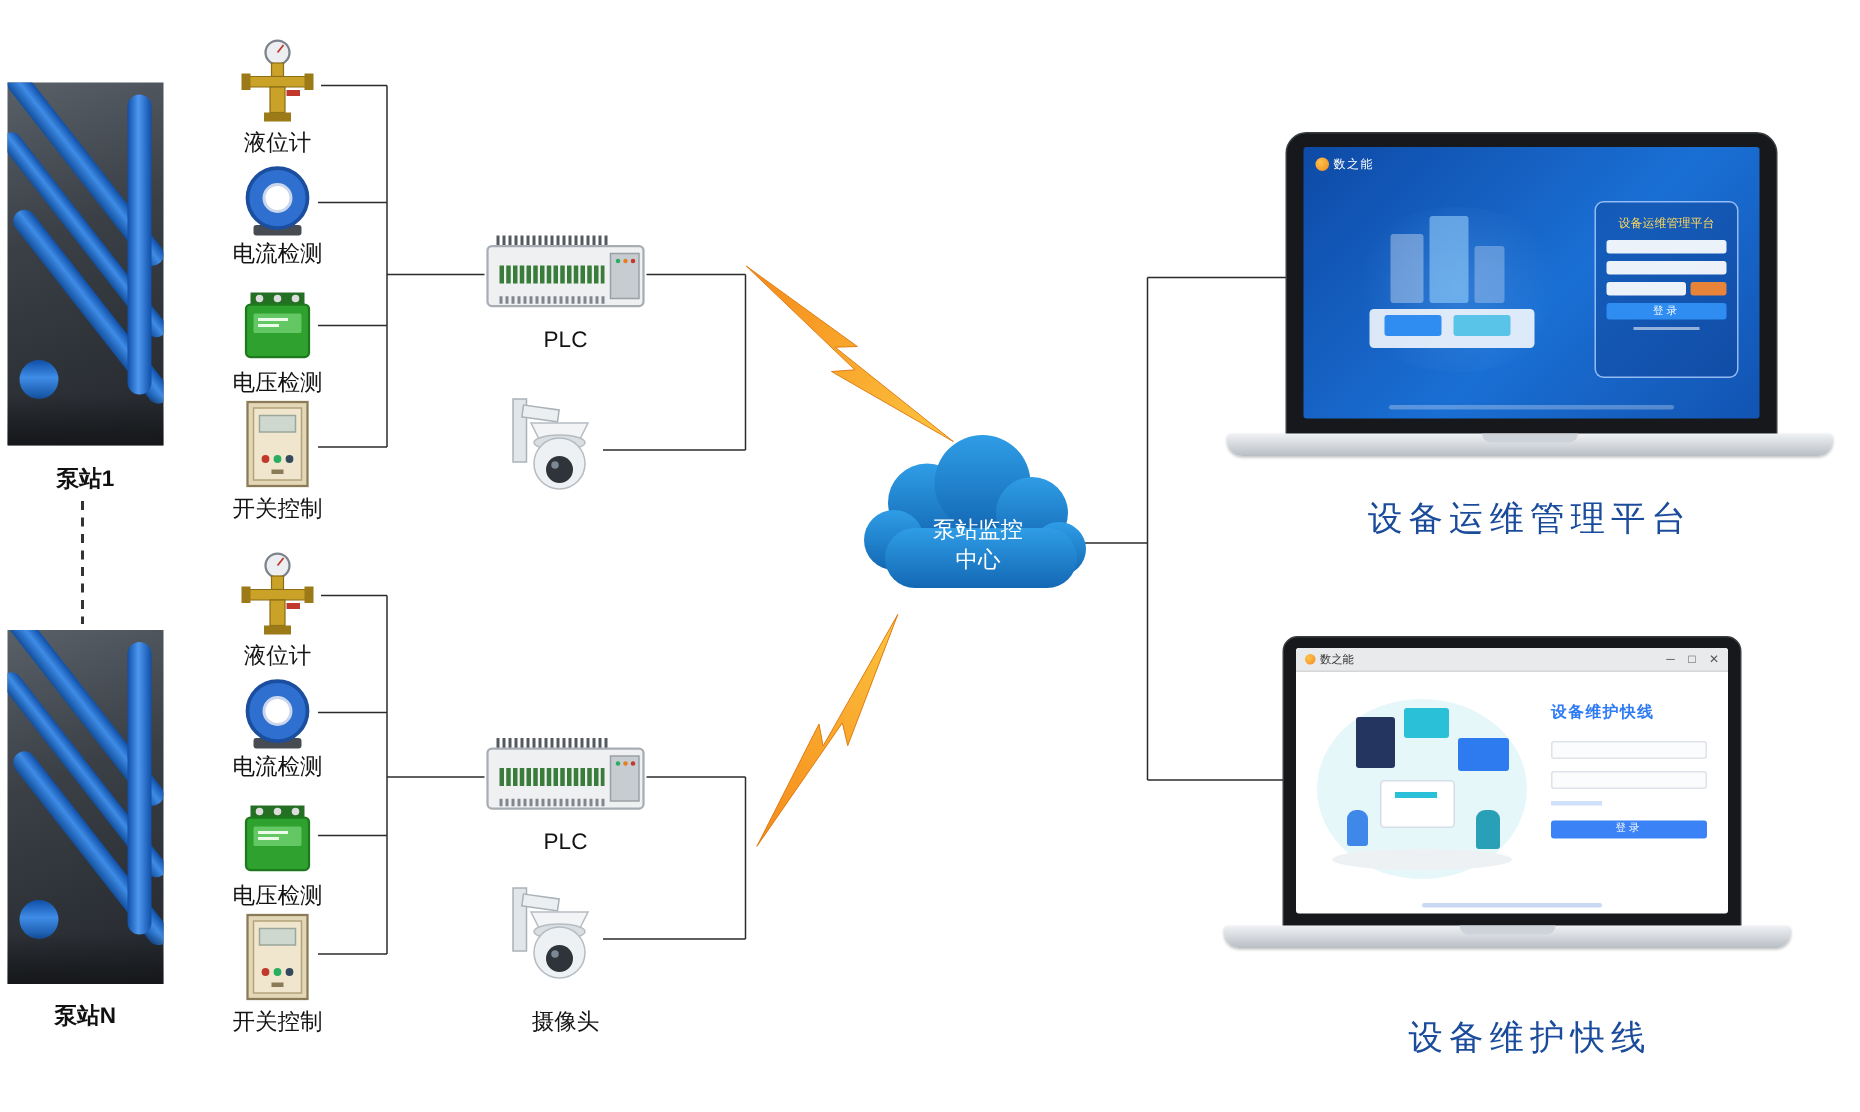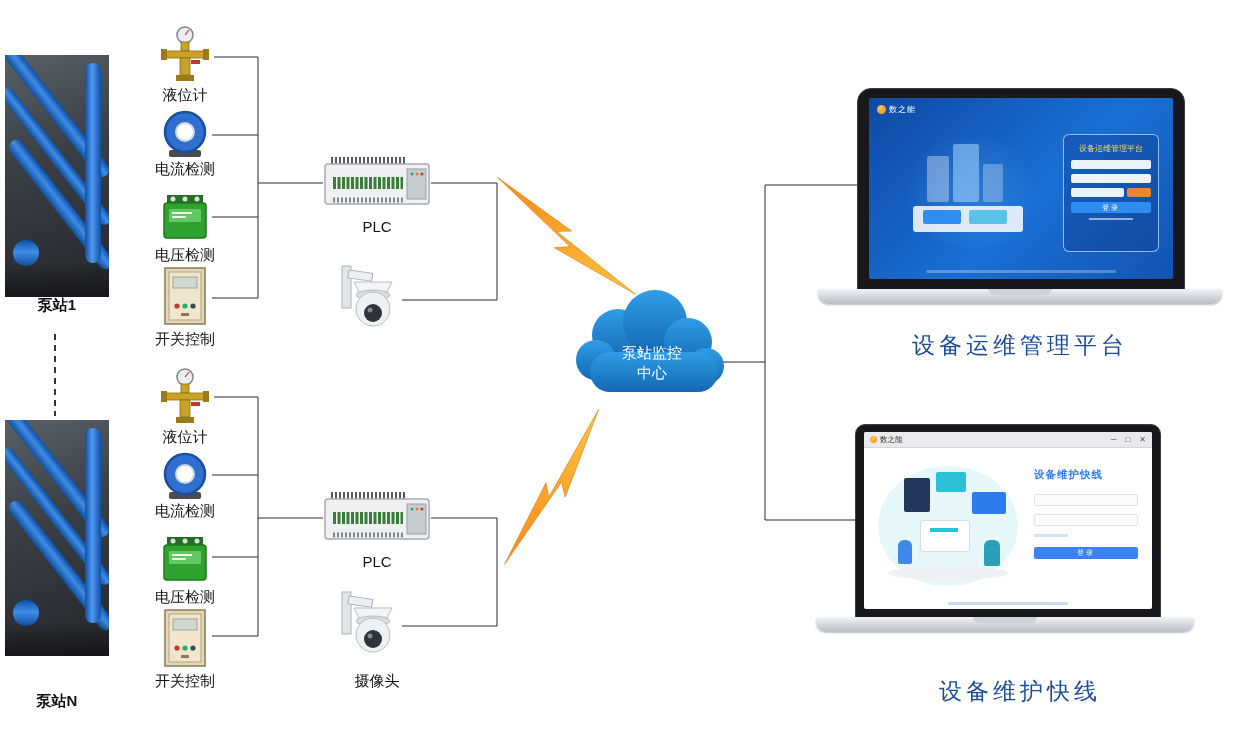"泵站1" div.st-label { top: 296px -> 310px }
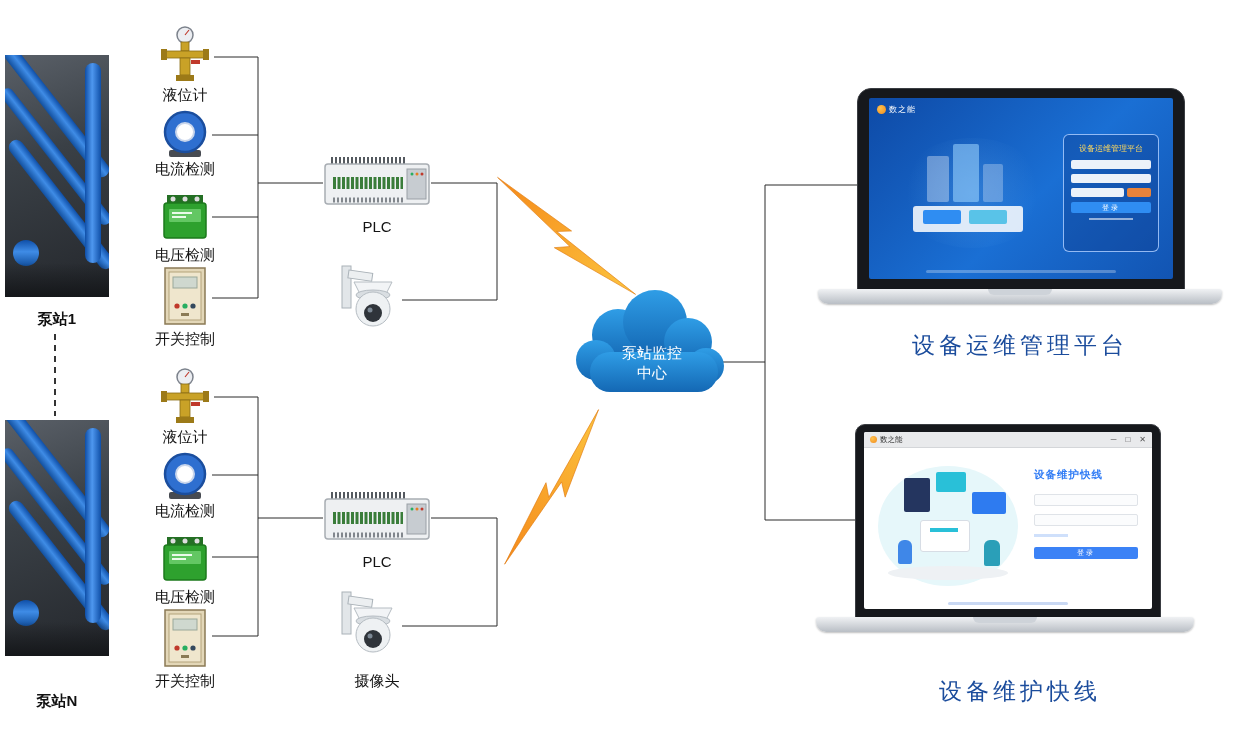"泵站N" div.st-label { top: 692px -> 668px }
